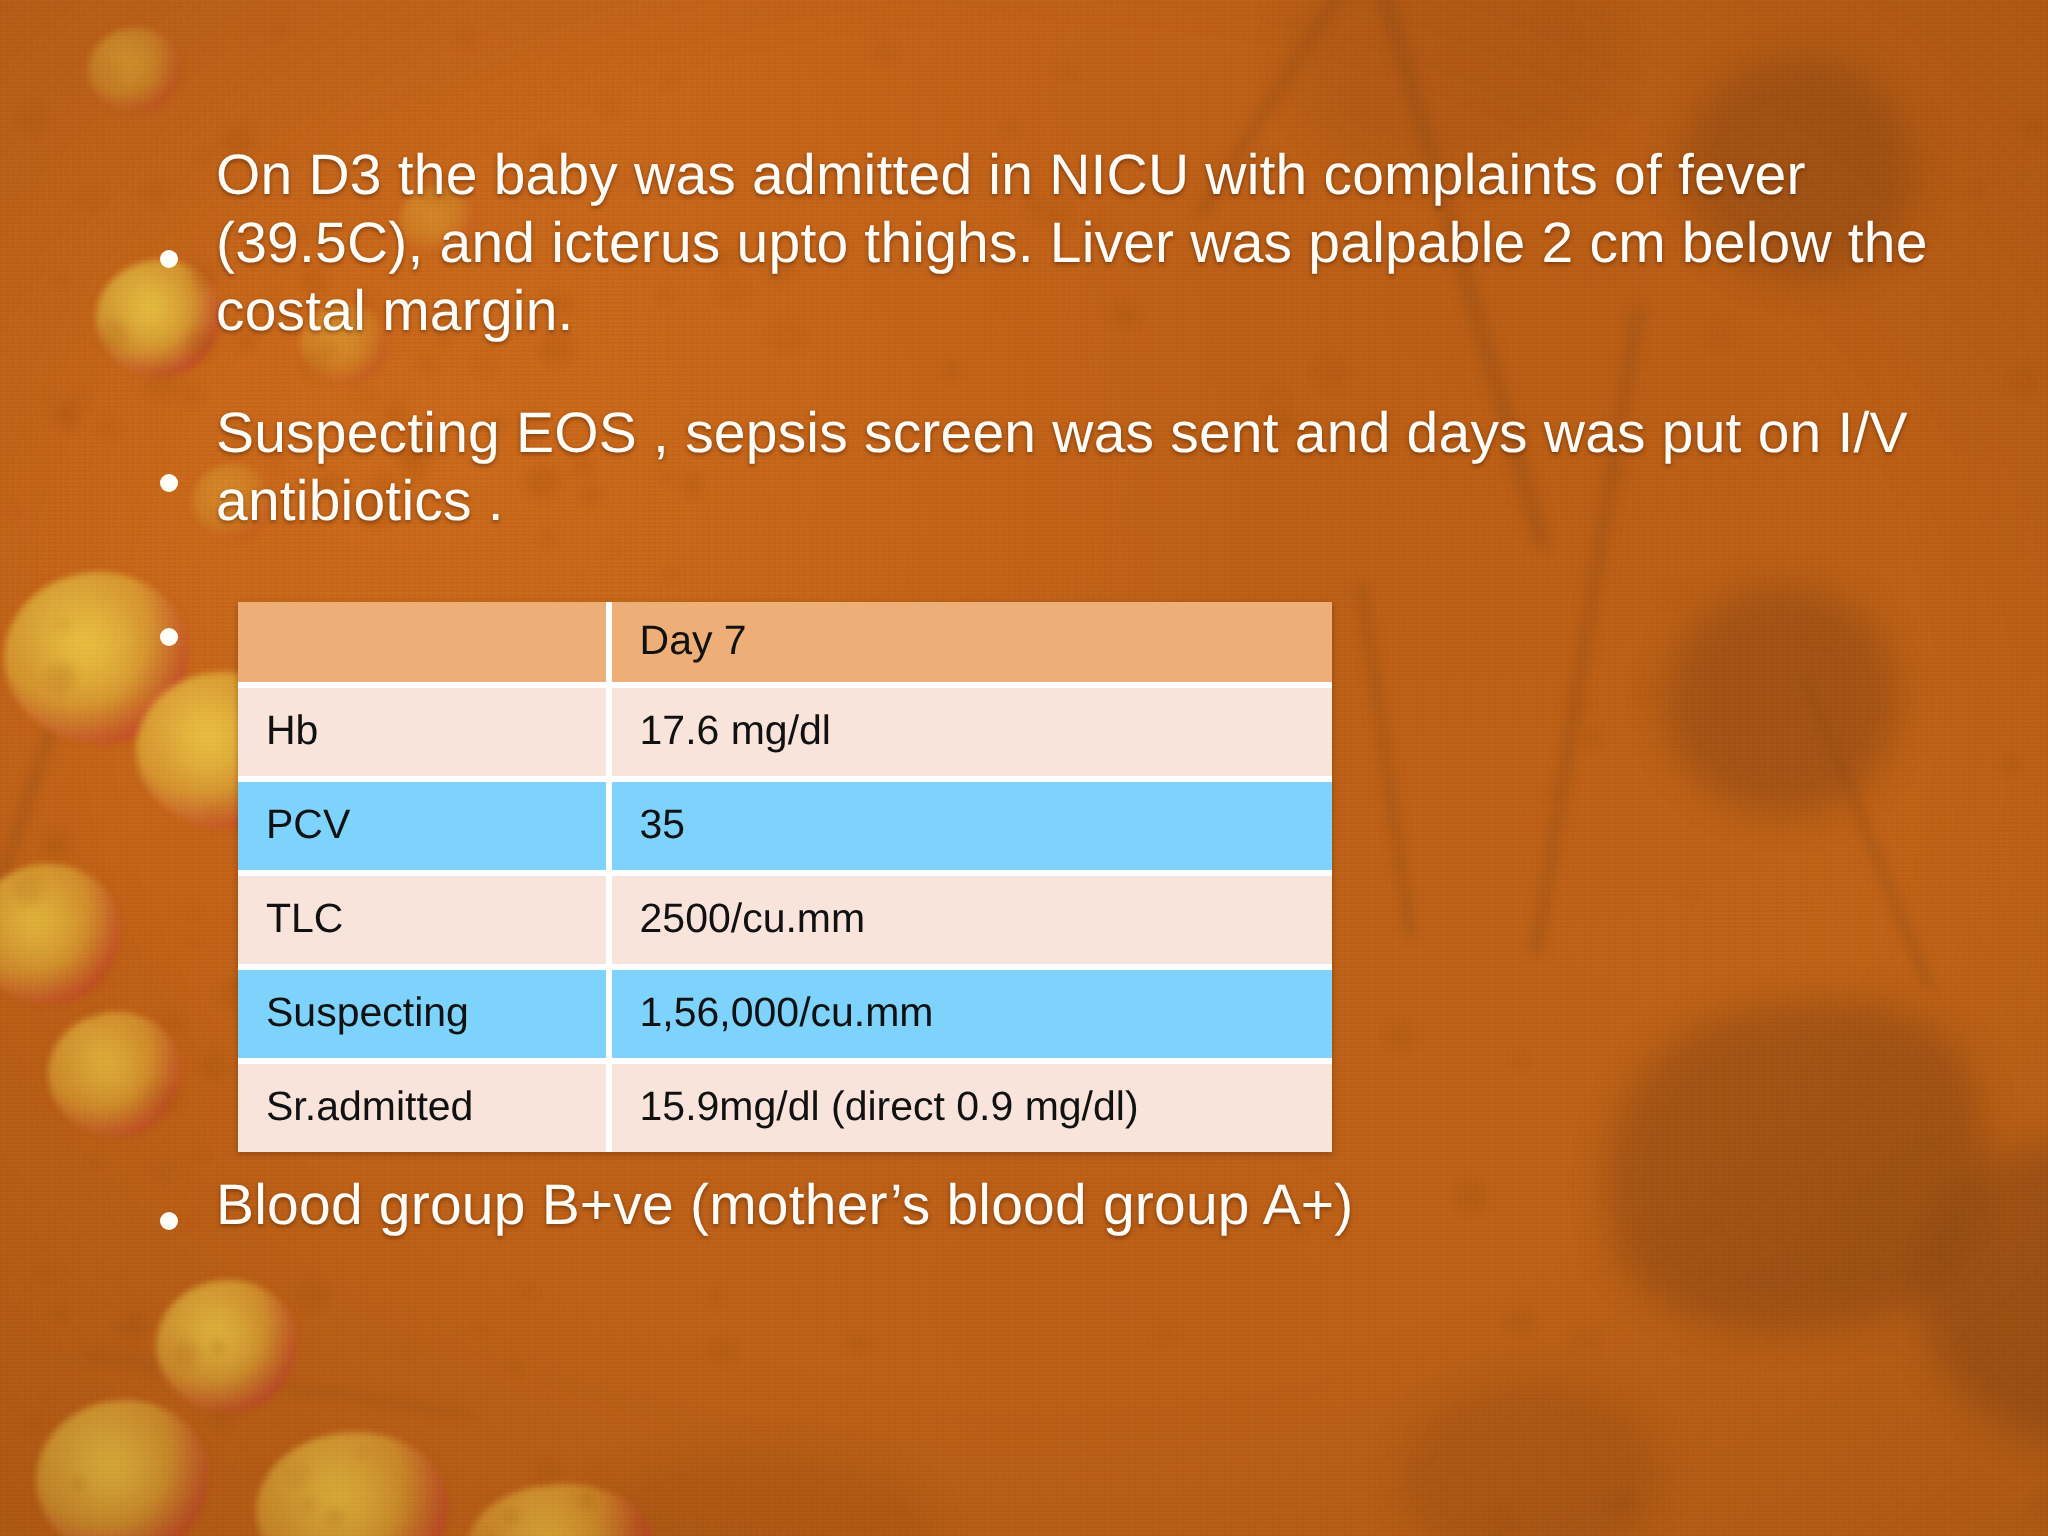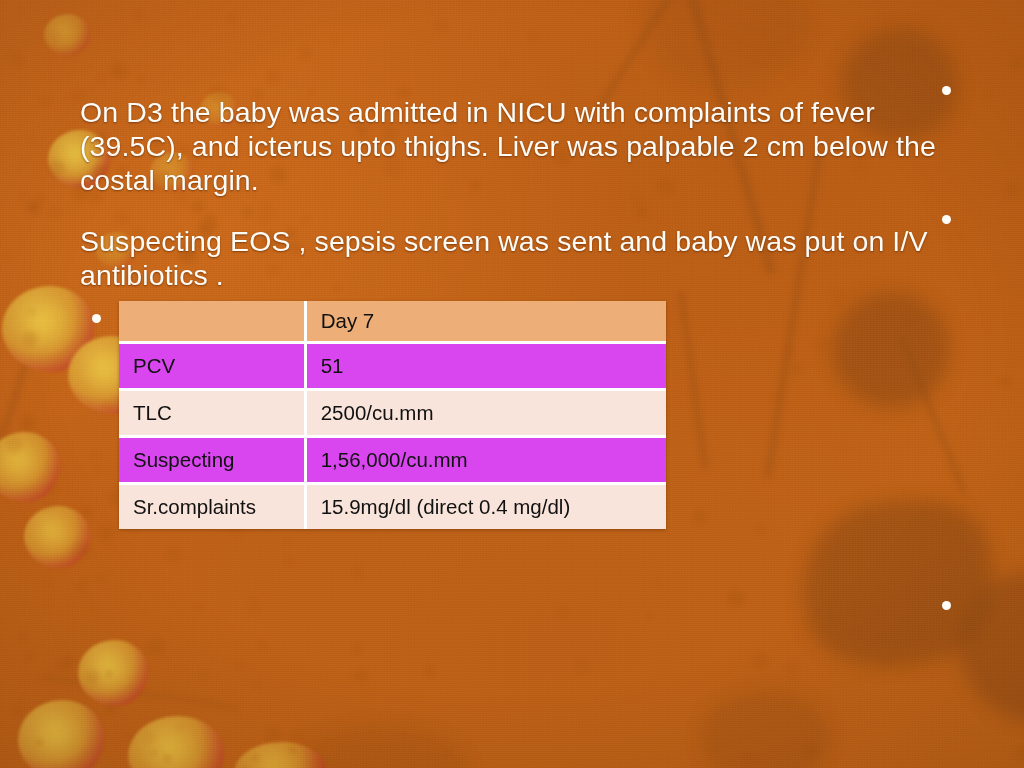"On D3 the baby was" .bullet-row { align-items: flex-end -> center; flex-direction: column -> none }
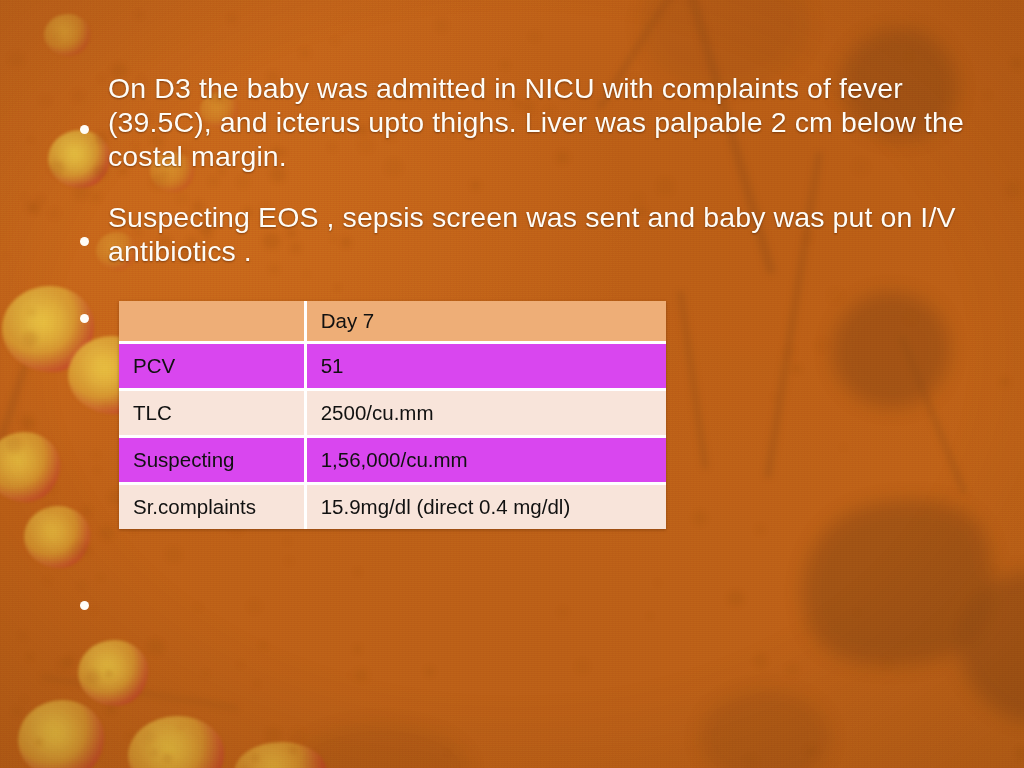"Suspecting EOS , sepsis screen" span.btext { text: baby -> days }
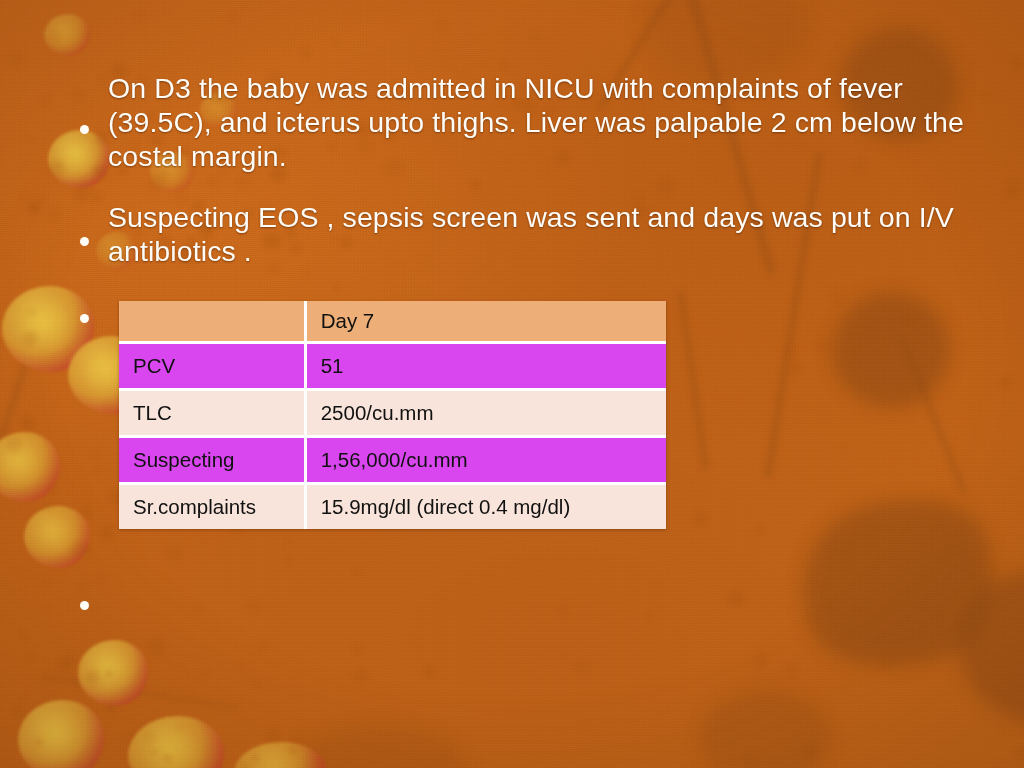"Hb" tr.odd { html: none -> <tr> <td>Hb</td> <td>17.6 mg/dl</td> </tr> }
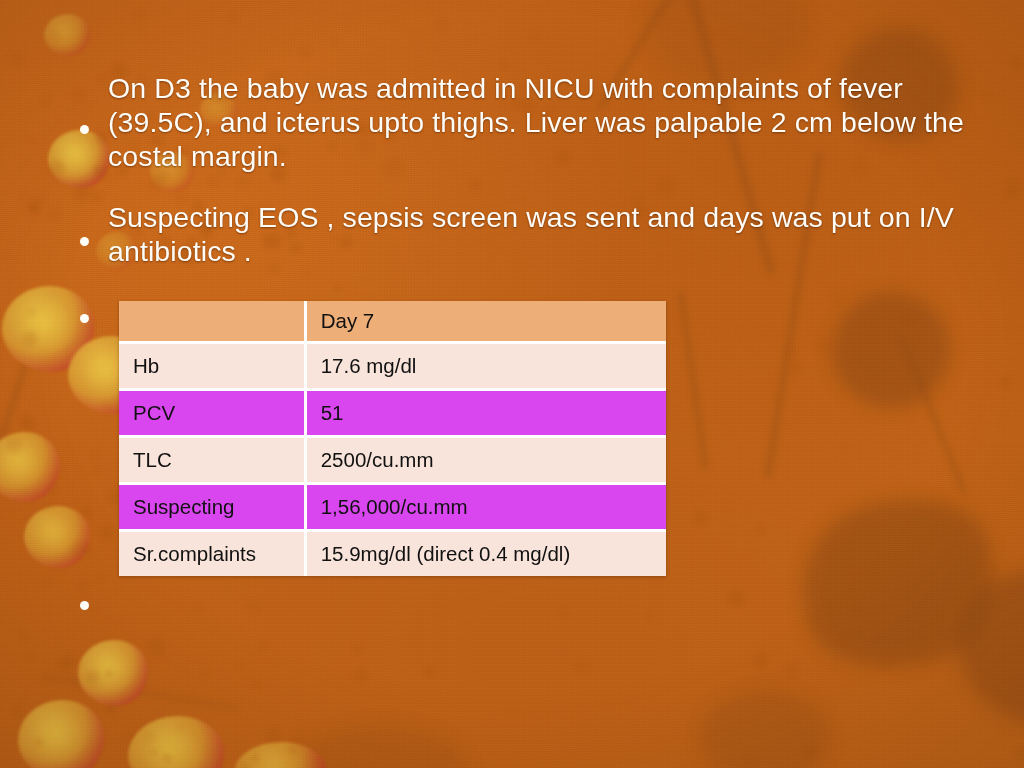"PCV" #lab-table tbody tr.even td { background: #d946ef -> #7dd3fc }
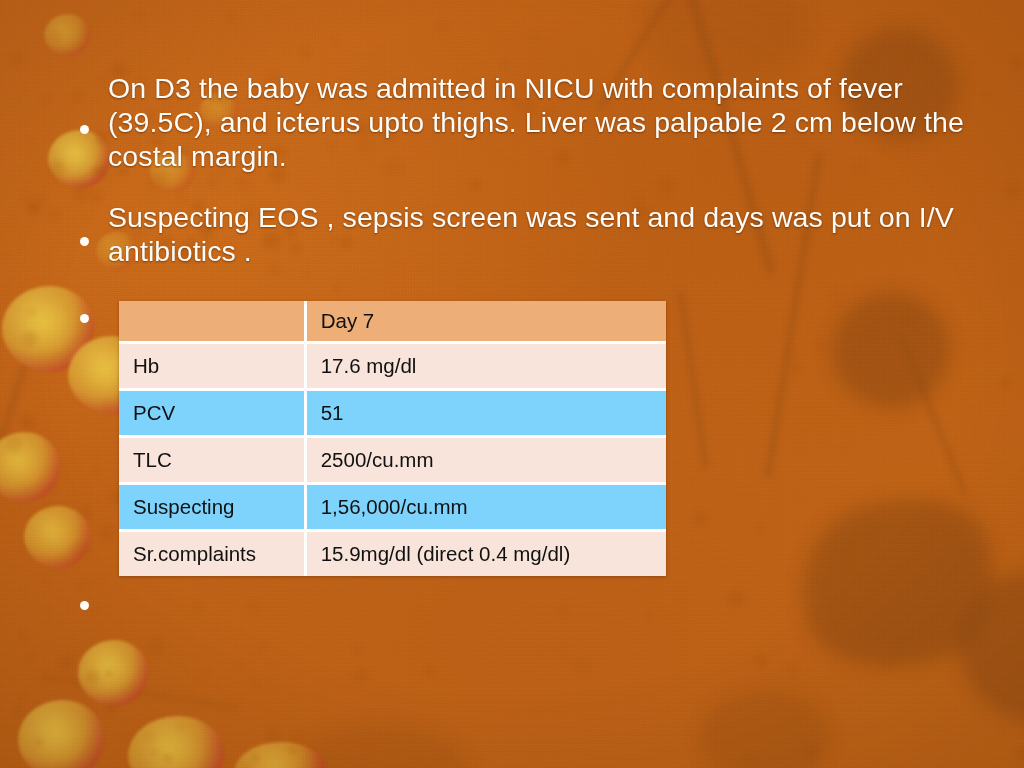"51" td.c2 { text: 51 -> 35 }
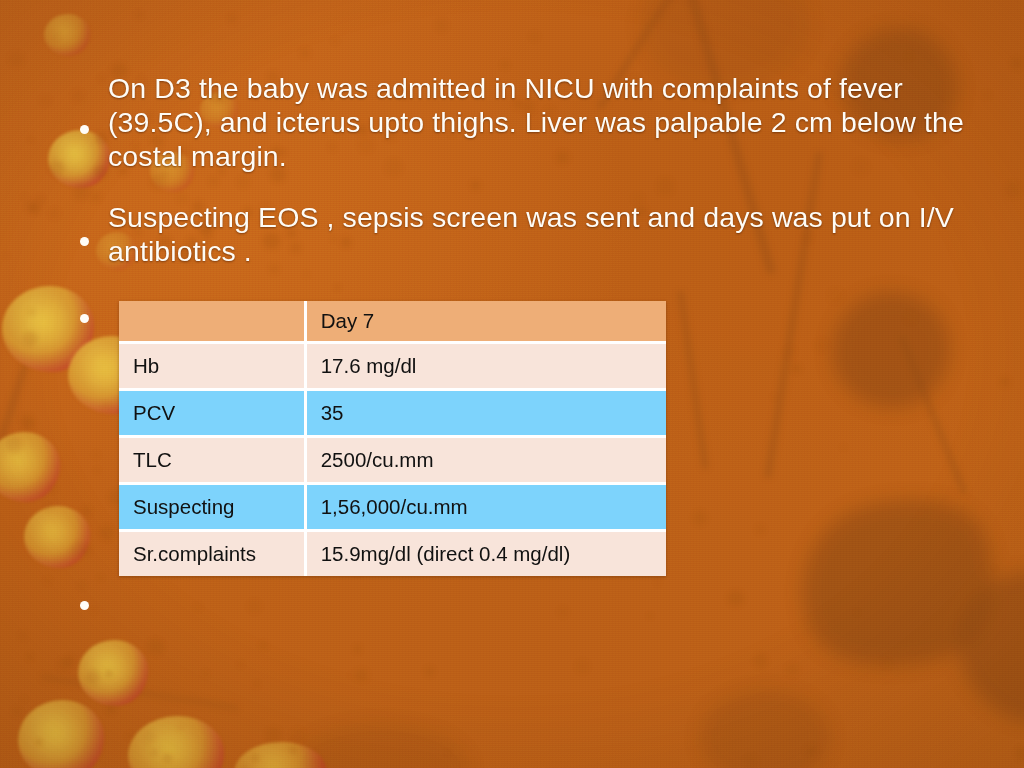"Sr.complaints" td.c1 { text: Sr.complaints -> Sr.admitted }
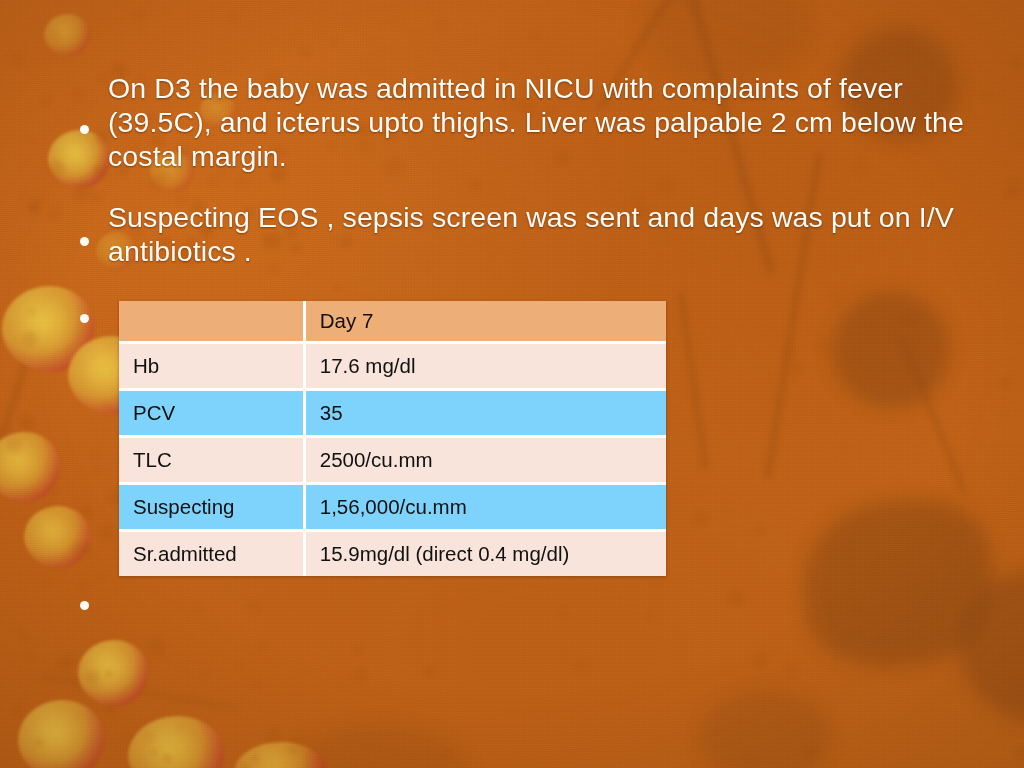"15.9mg/dl (direct 0.4 mg/dl)" td.c2 { text: 0.4 -> 0.9 }
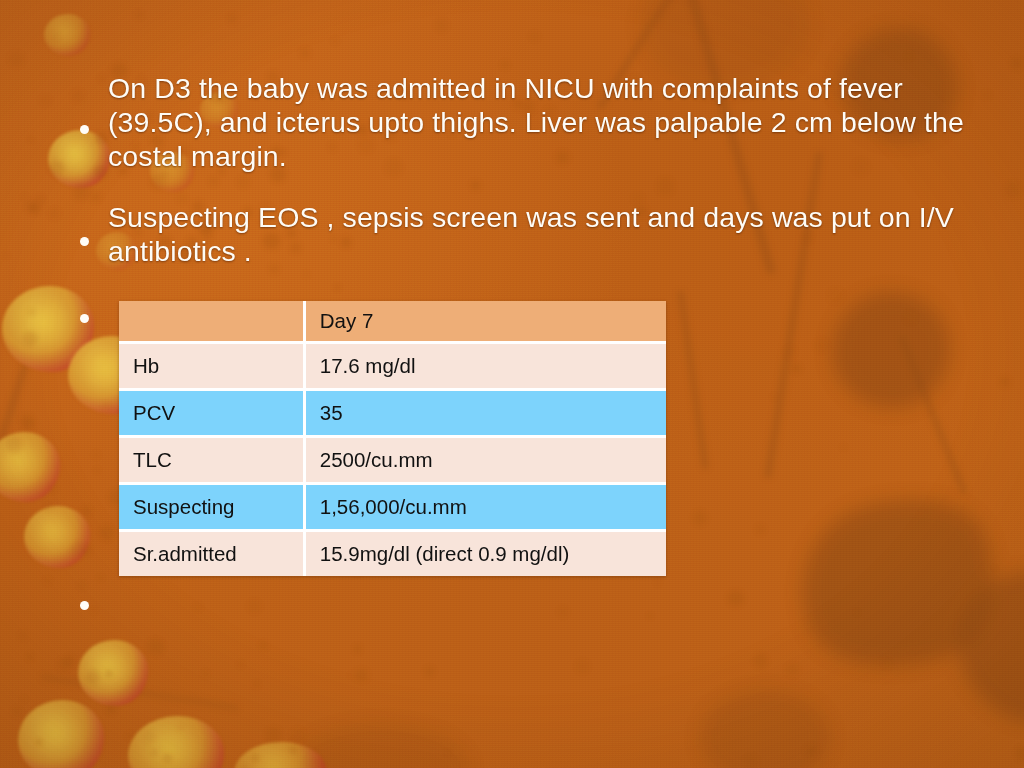"Blood group B+ve (mother’s blood" span.btext { html: none -> <span>Blood group B+ve (mother’s blood group A+)</span> }
